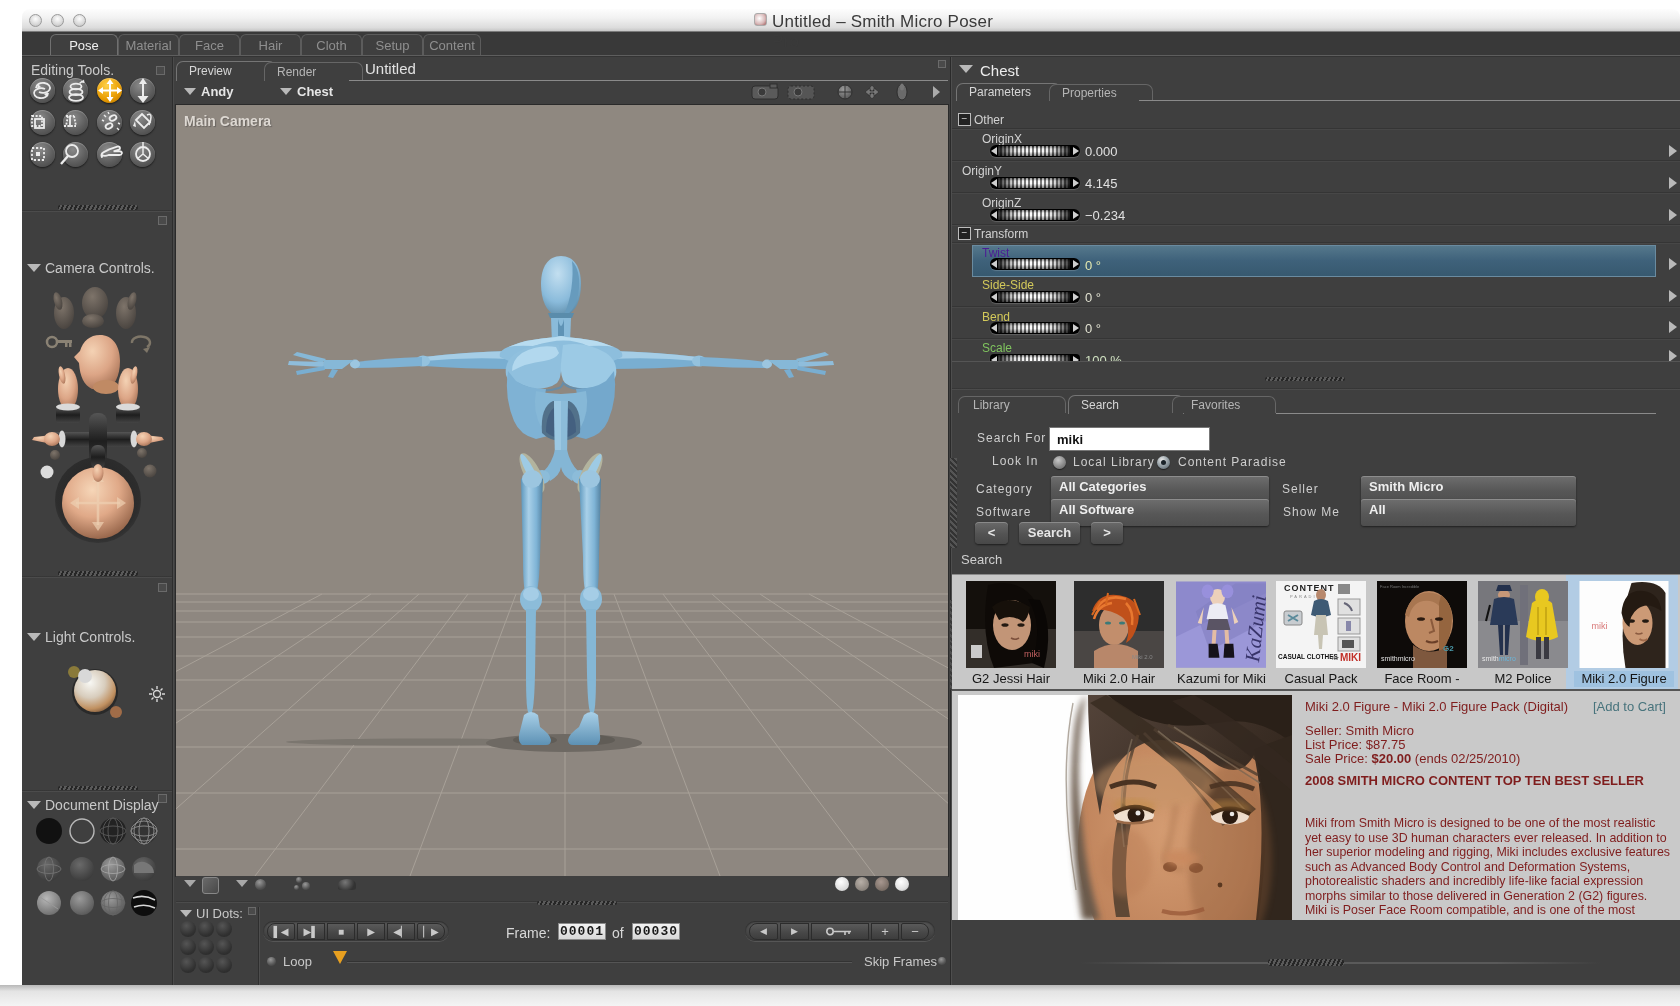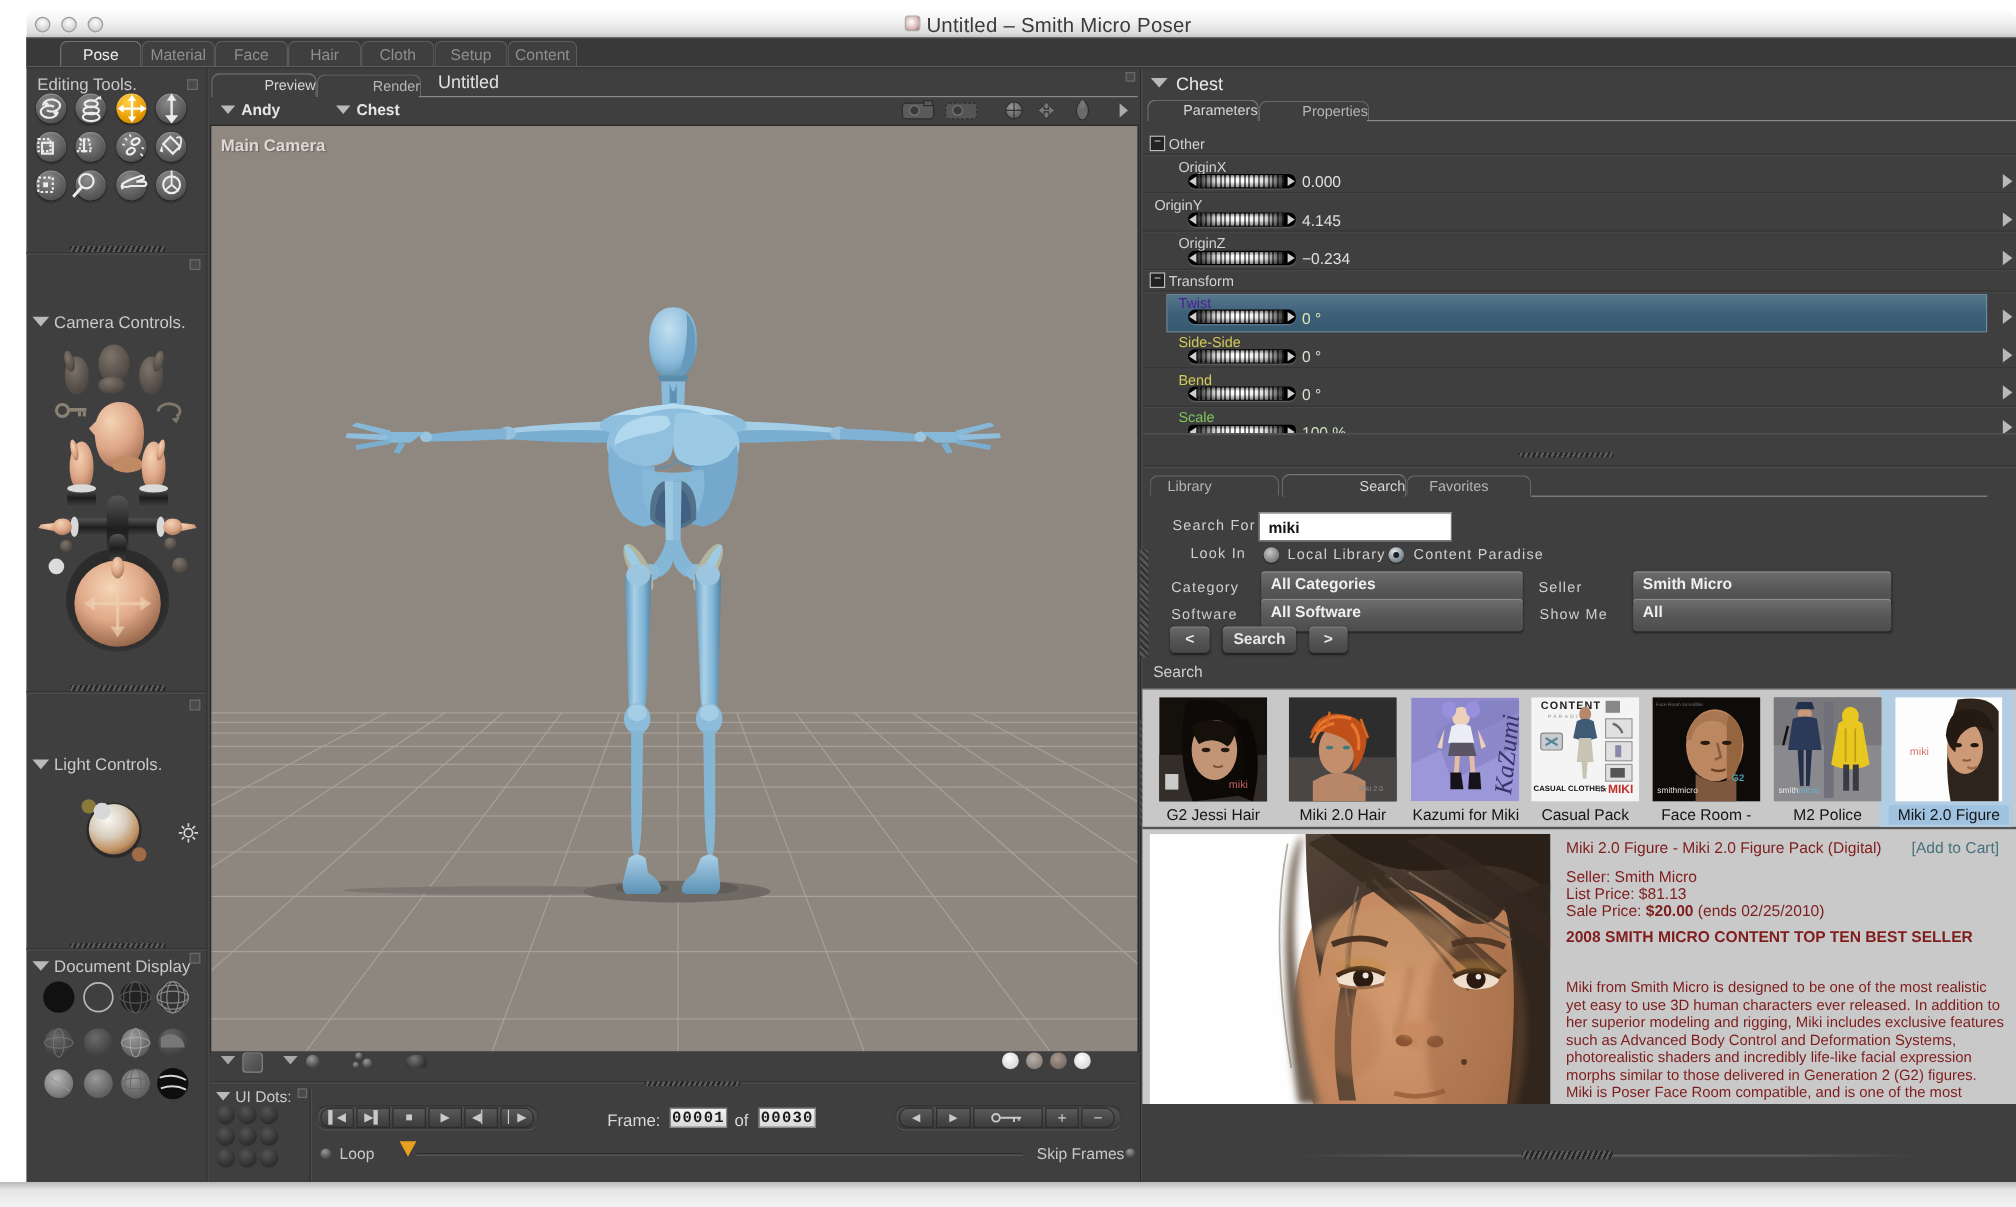"Preview" .stab { padding-left: none -> 12px; text-align: right -> left }
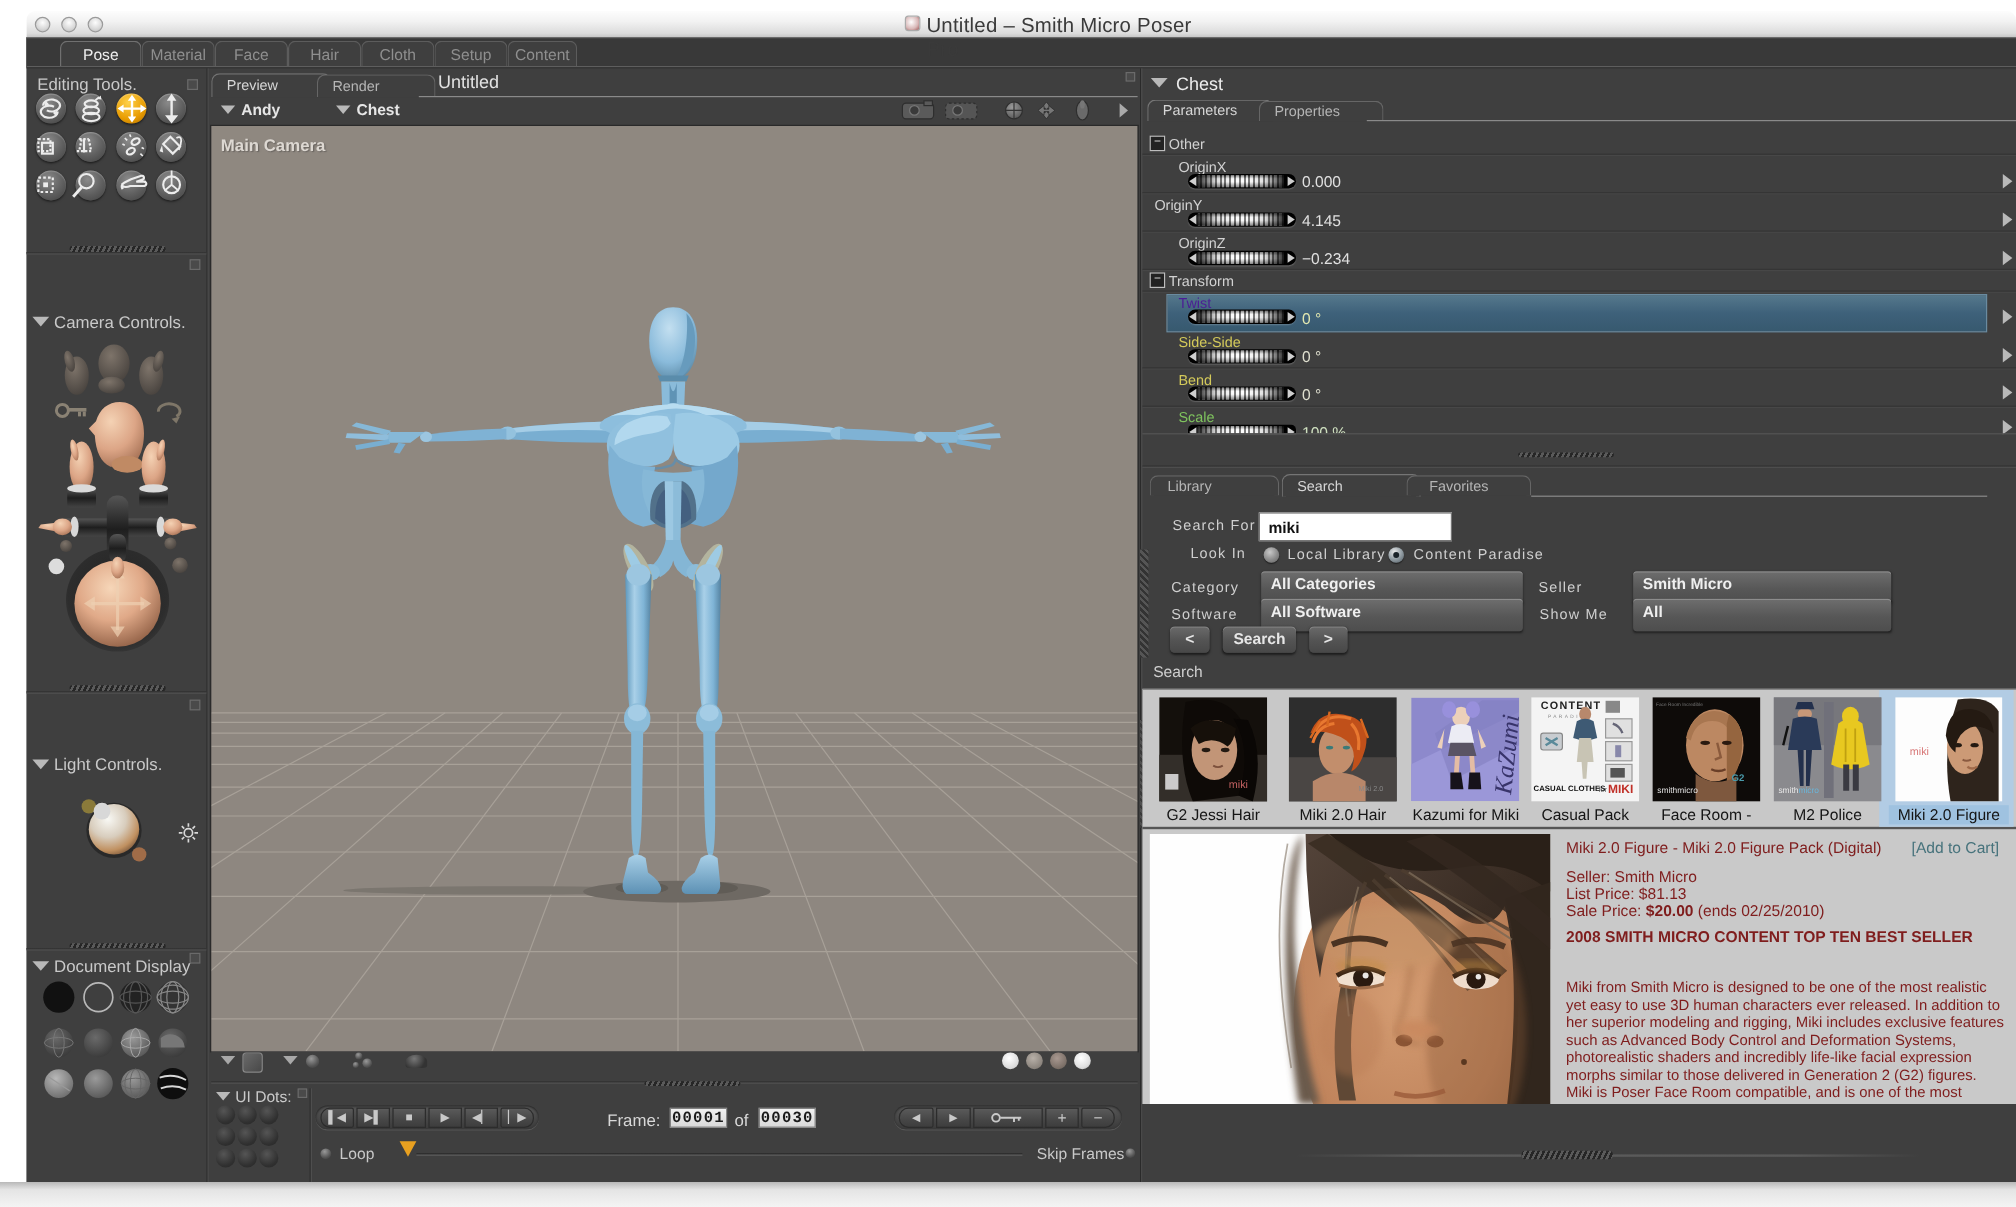"List Price: $81.13" div.abs { text: $81.13 -> $87.75 }
